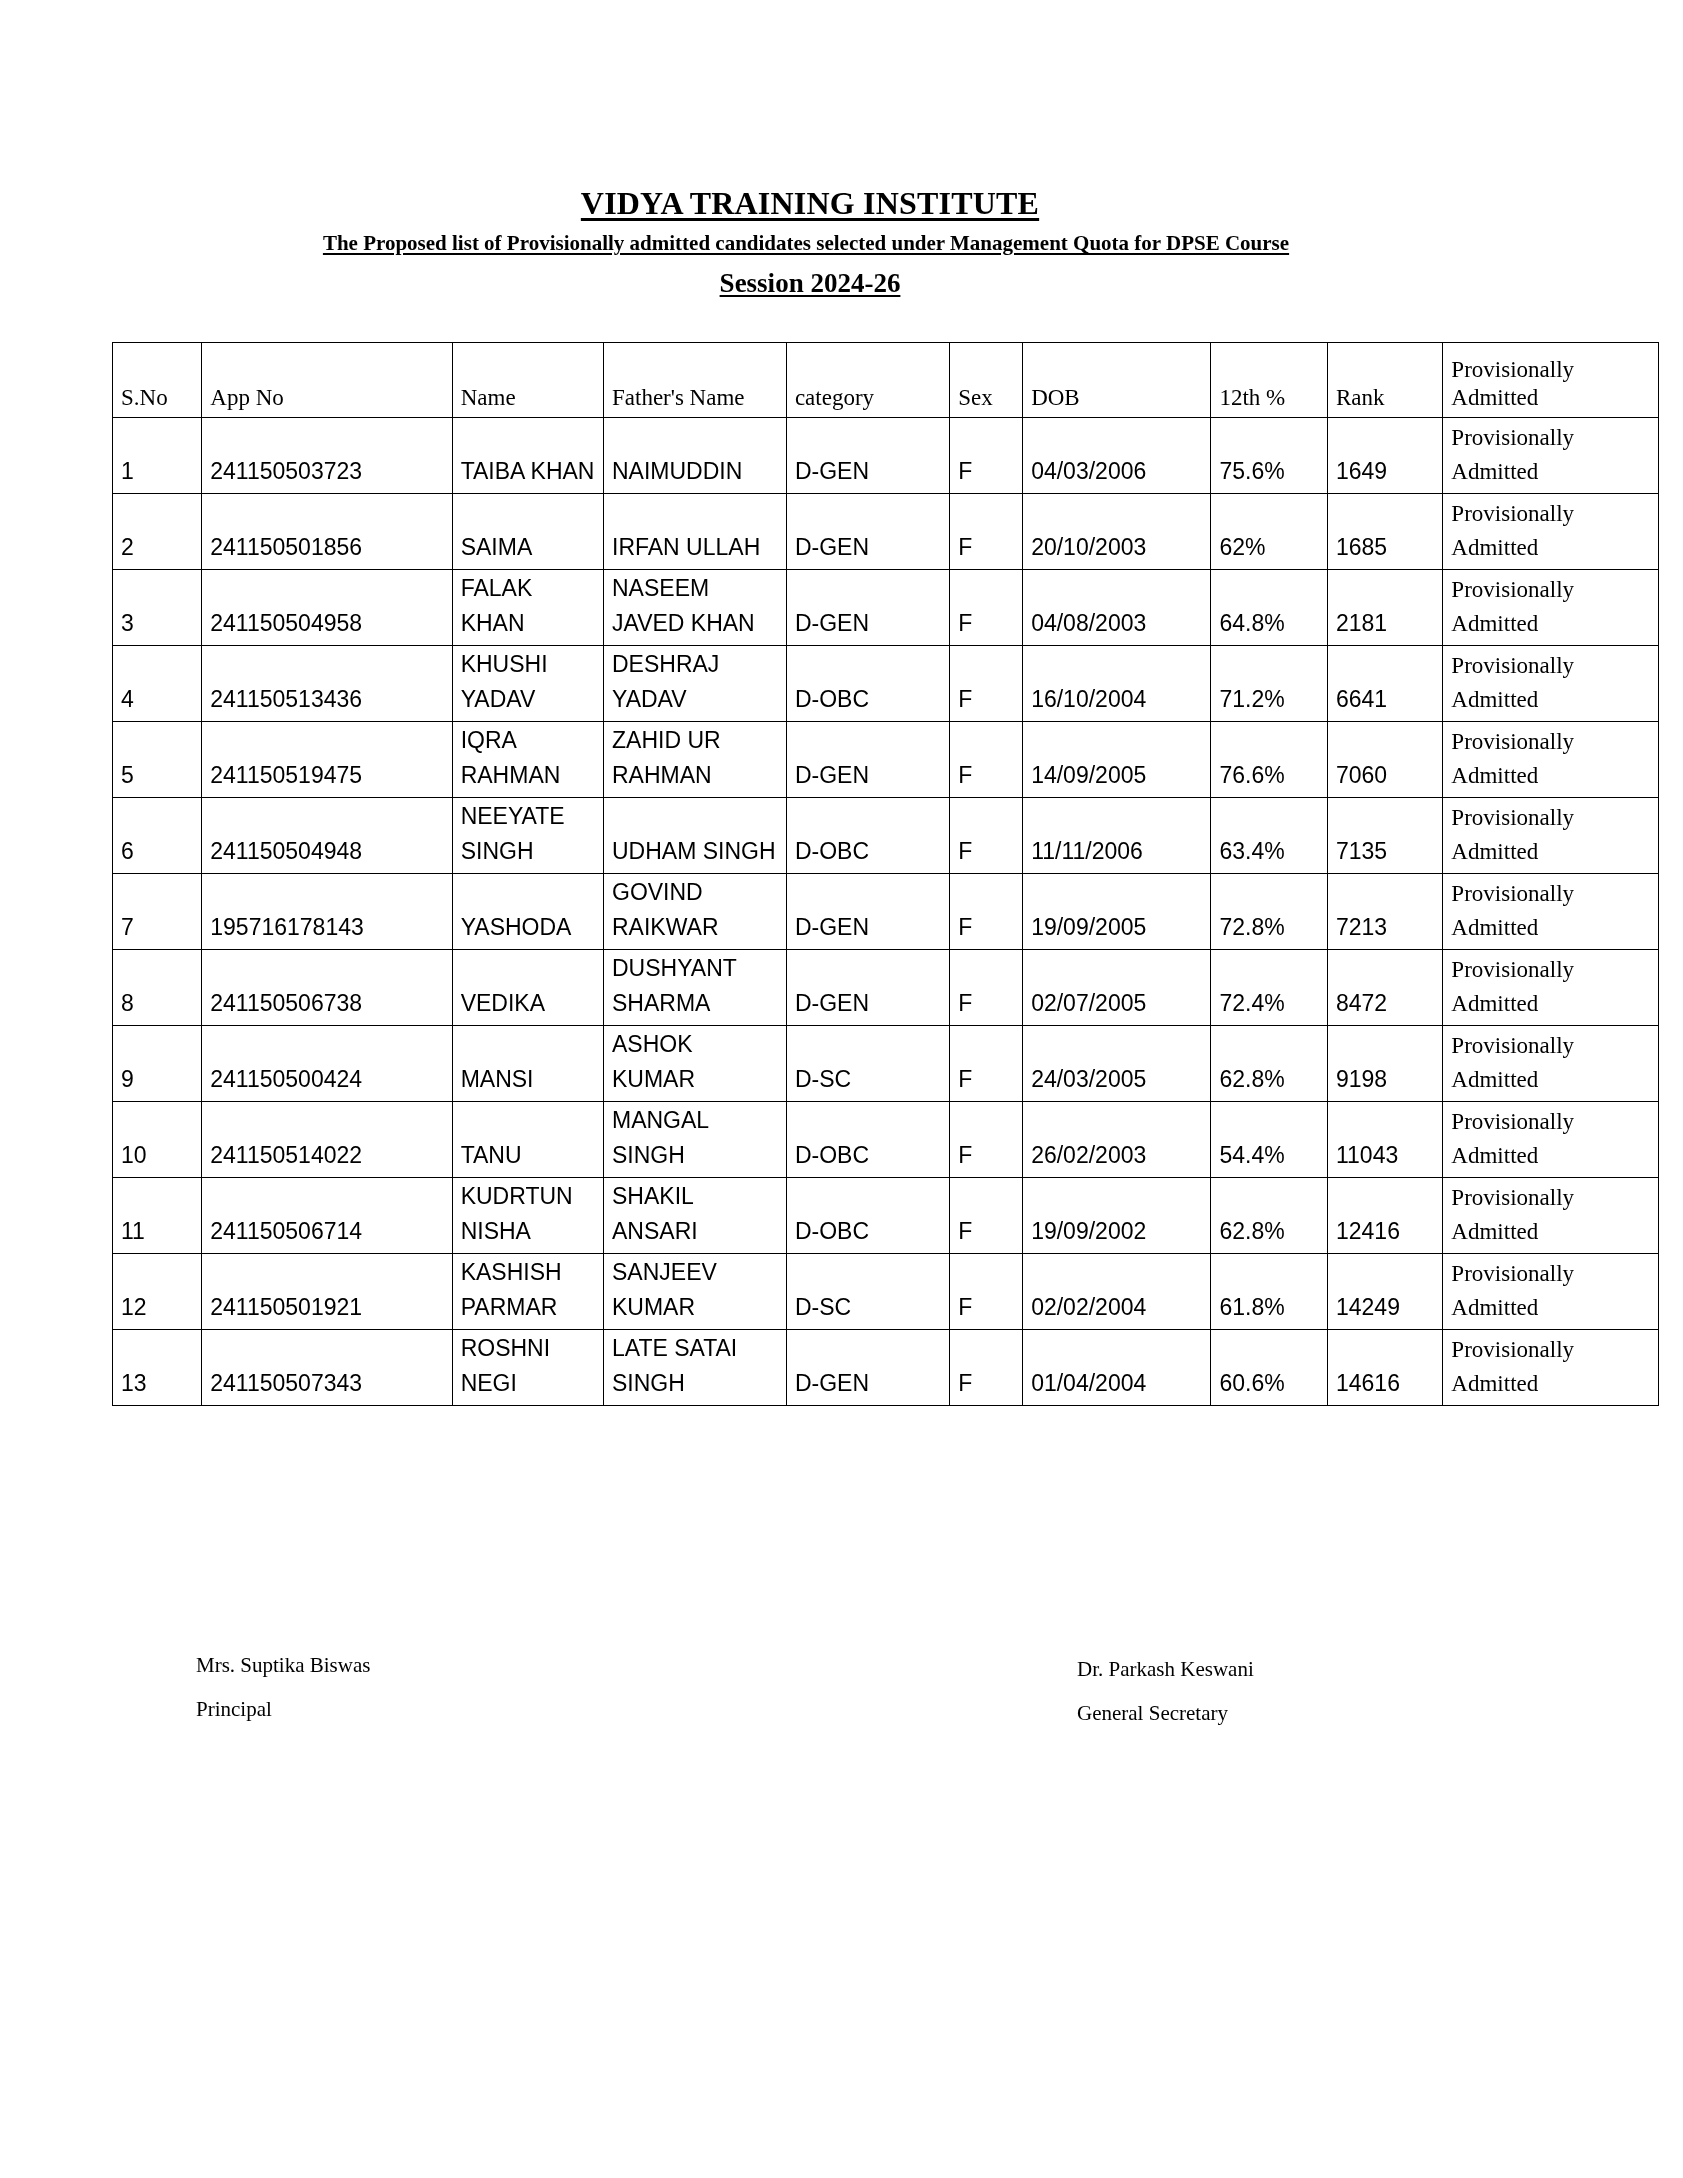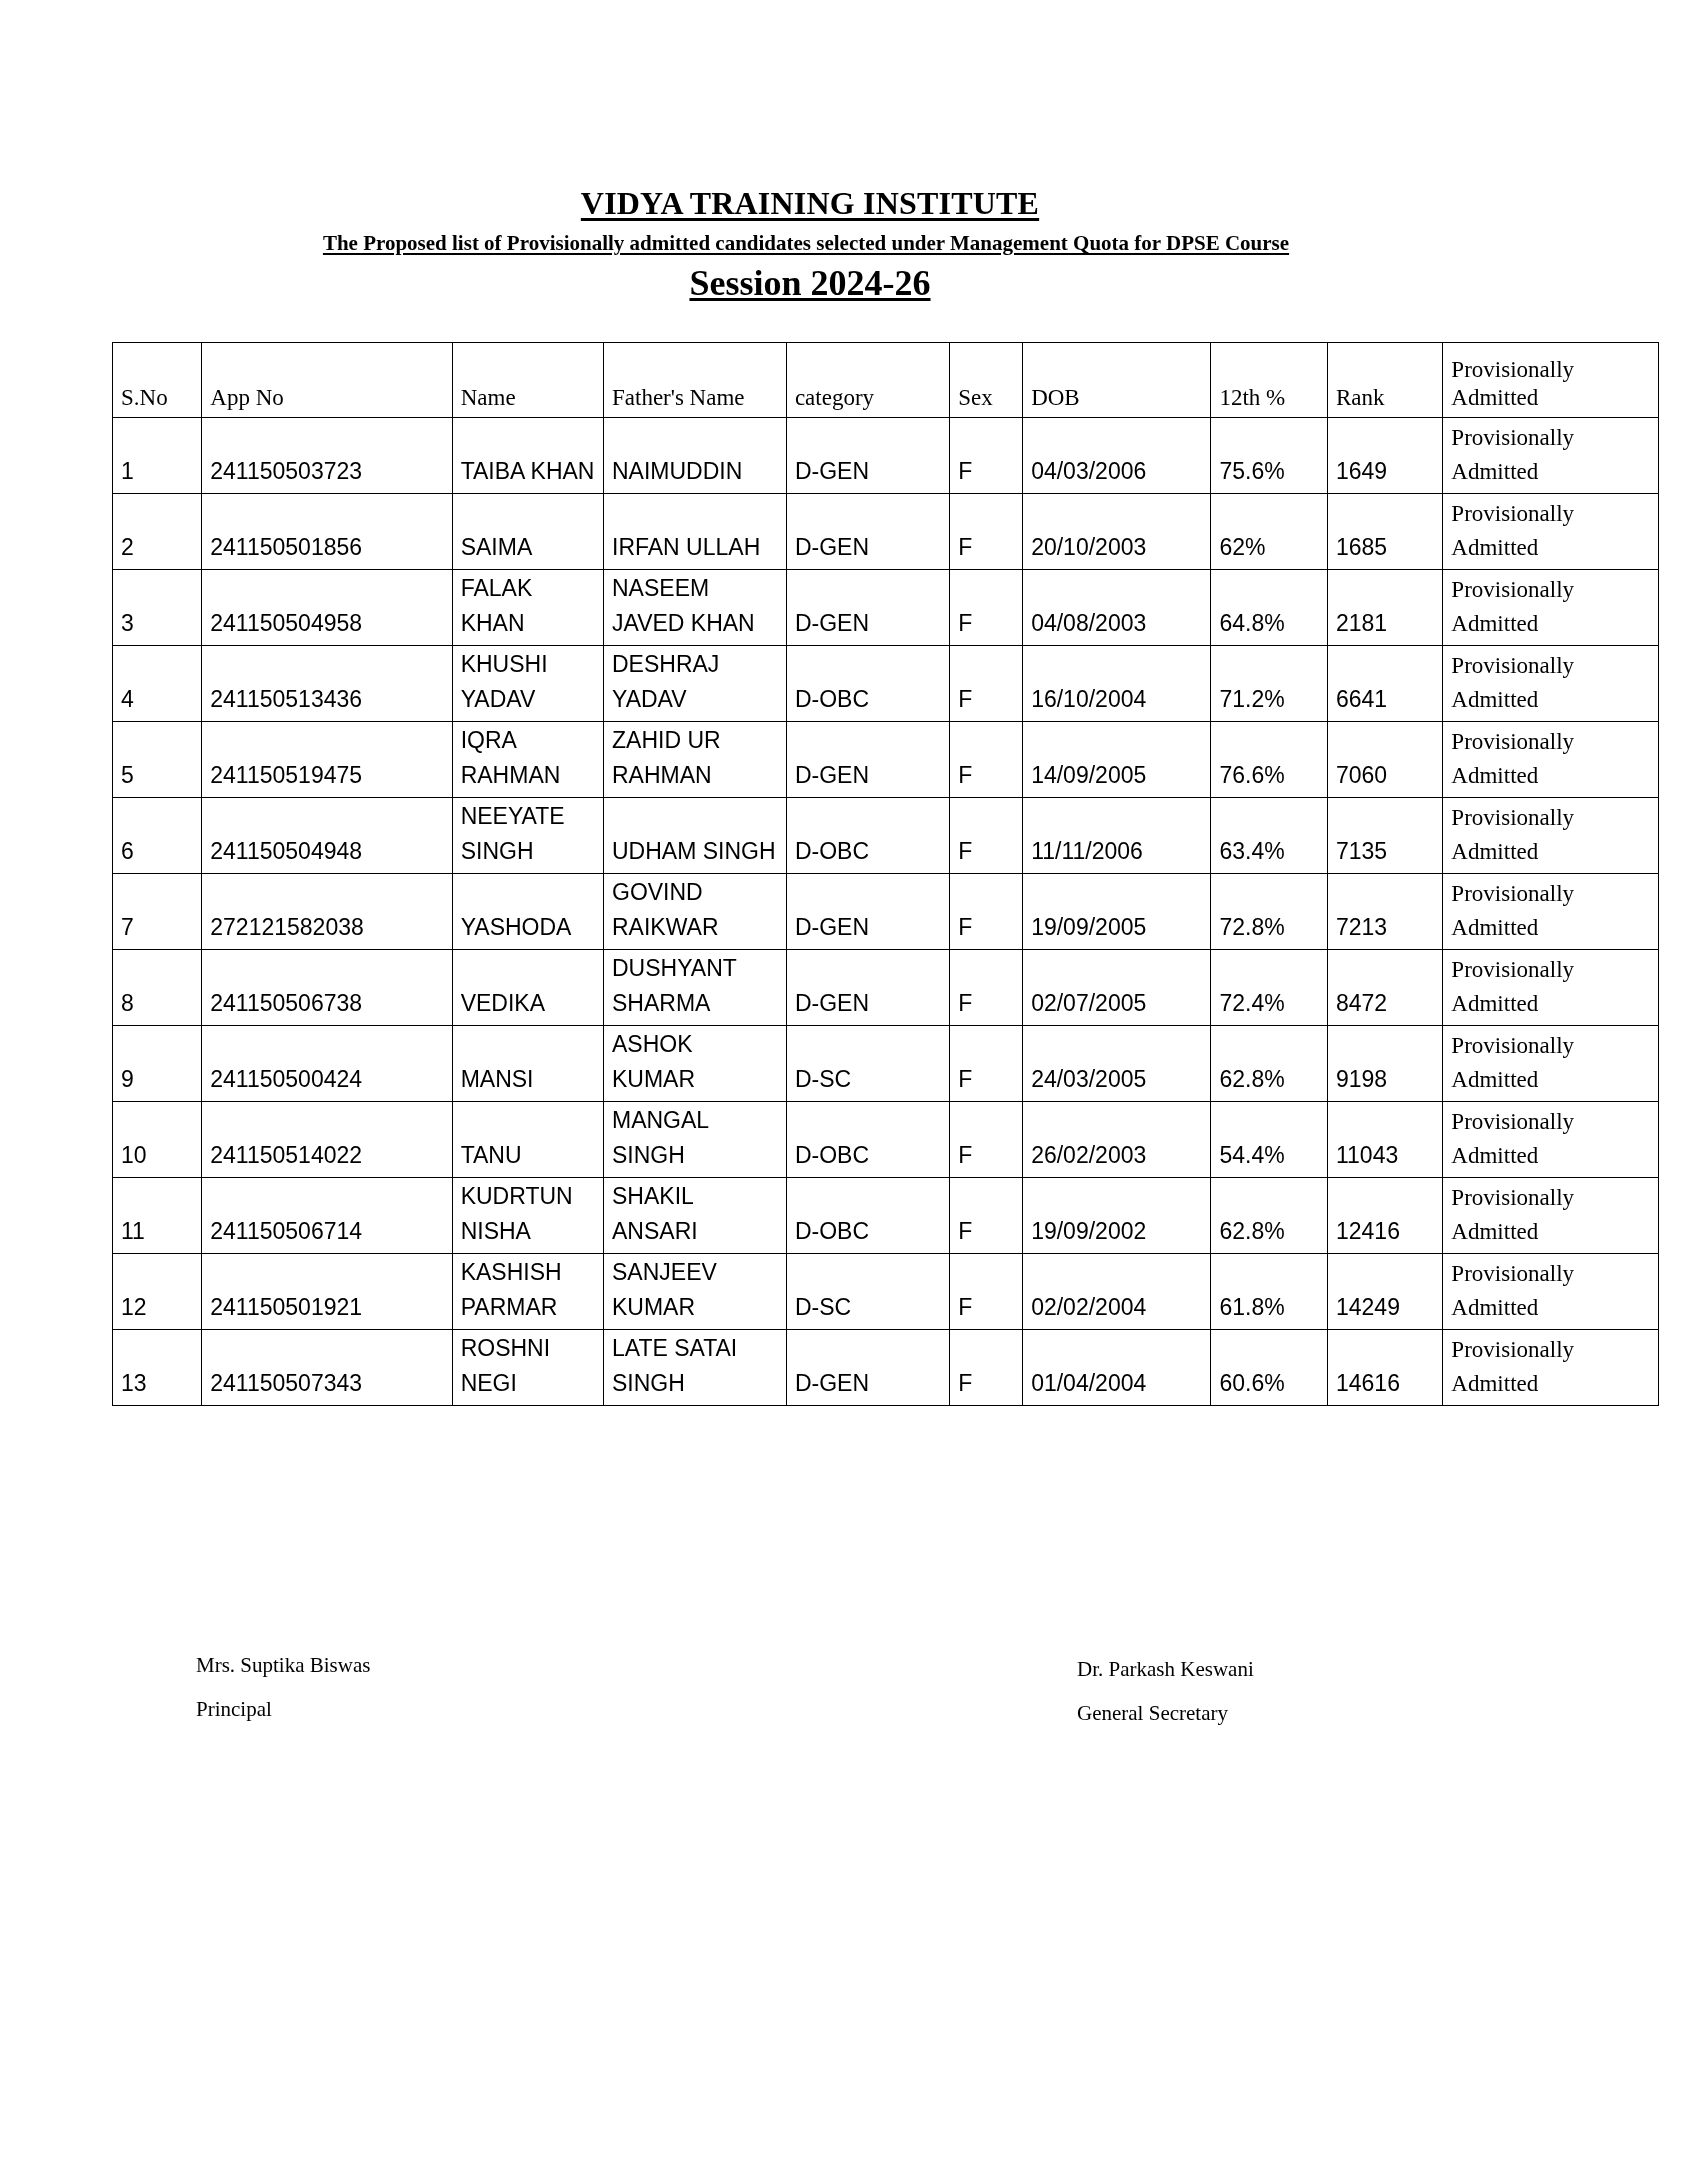"Session 2024-26" .title-session { font-size: 36px -> 27px }
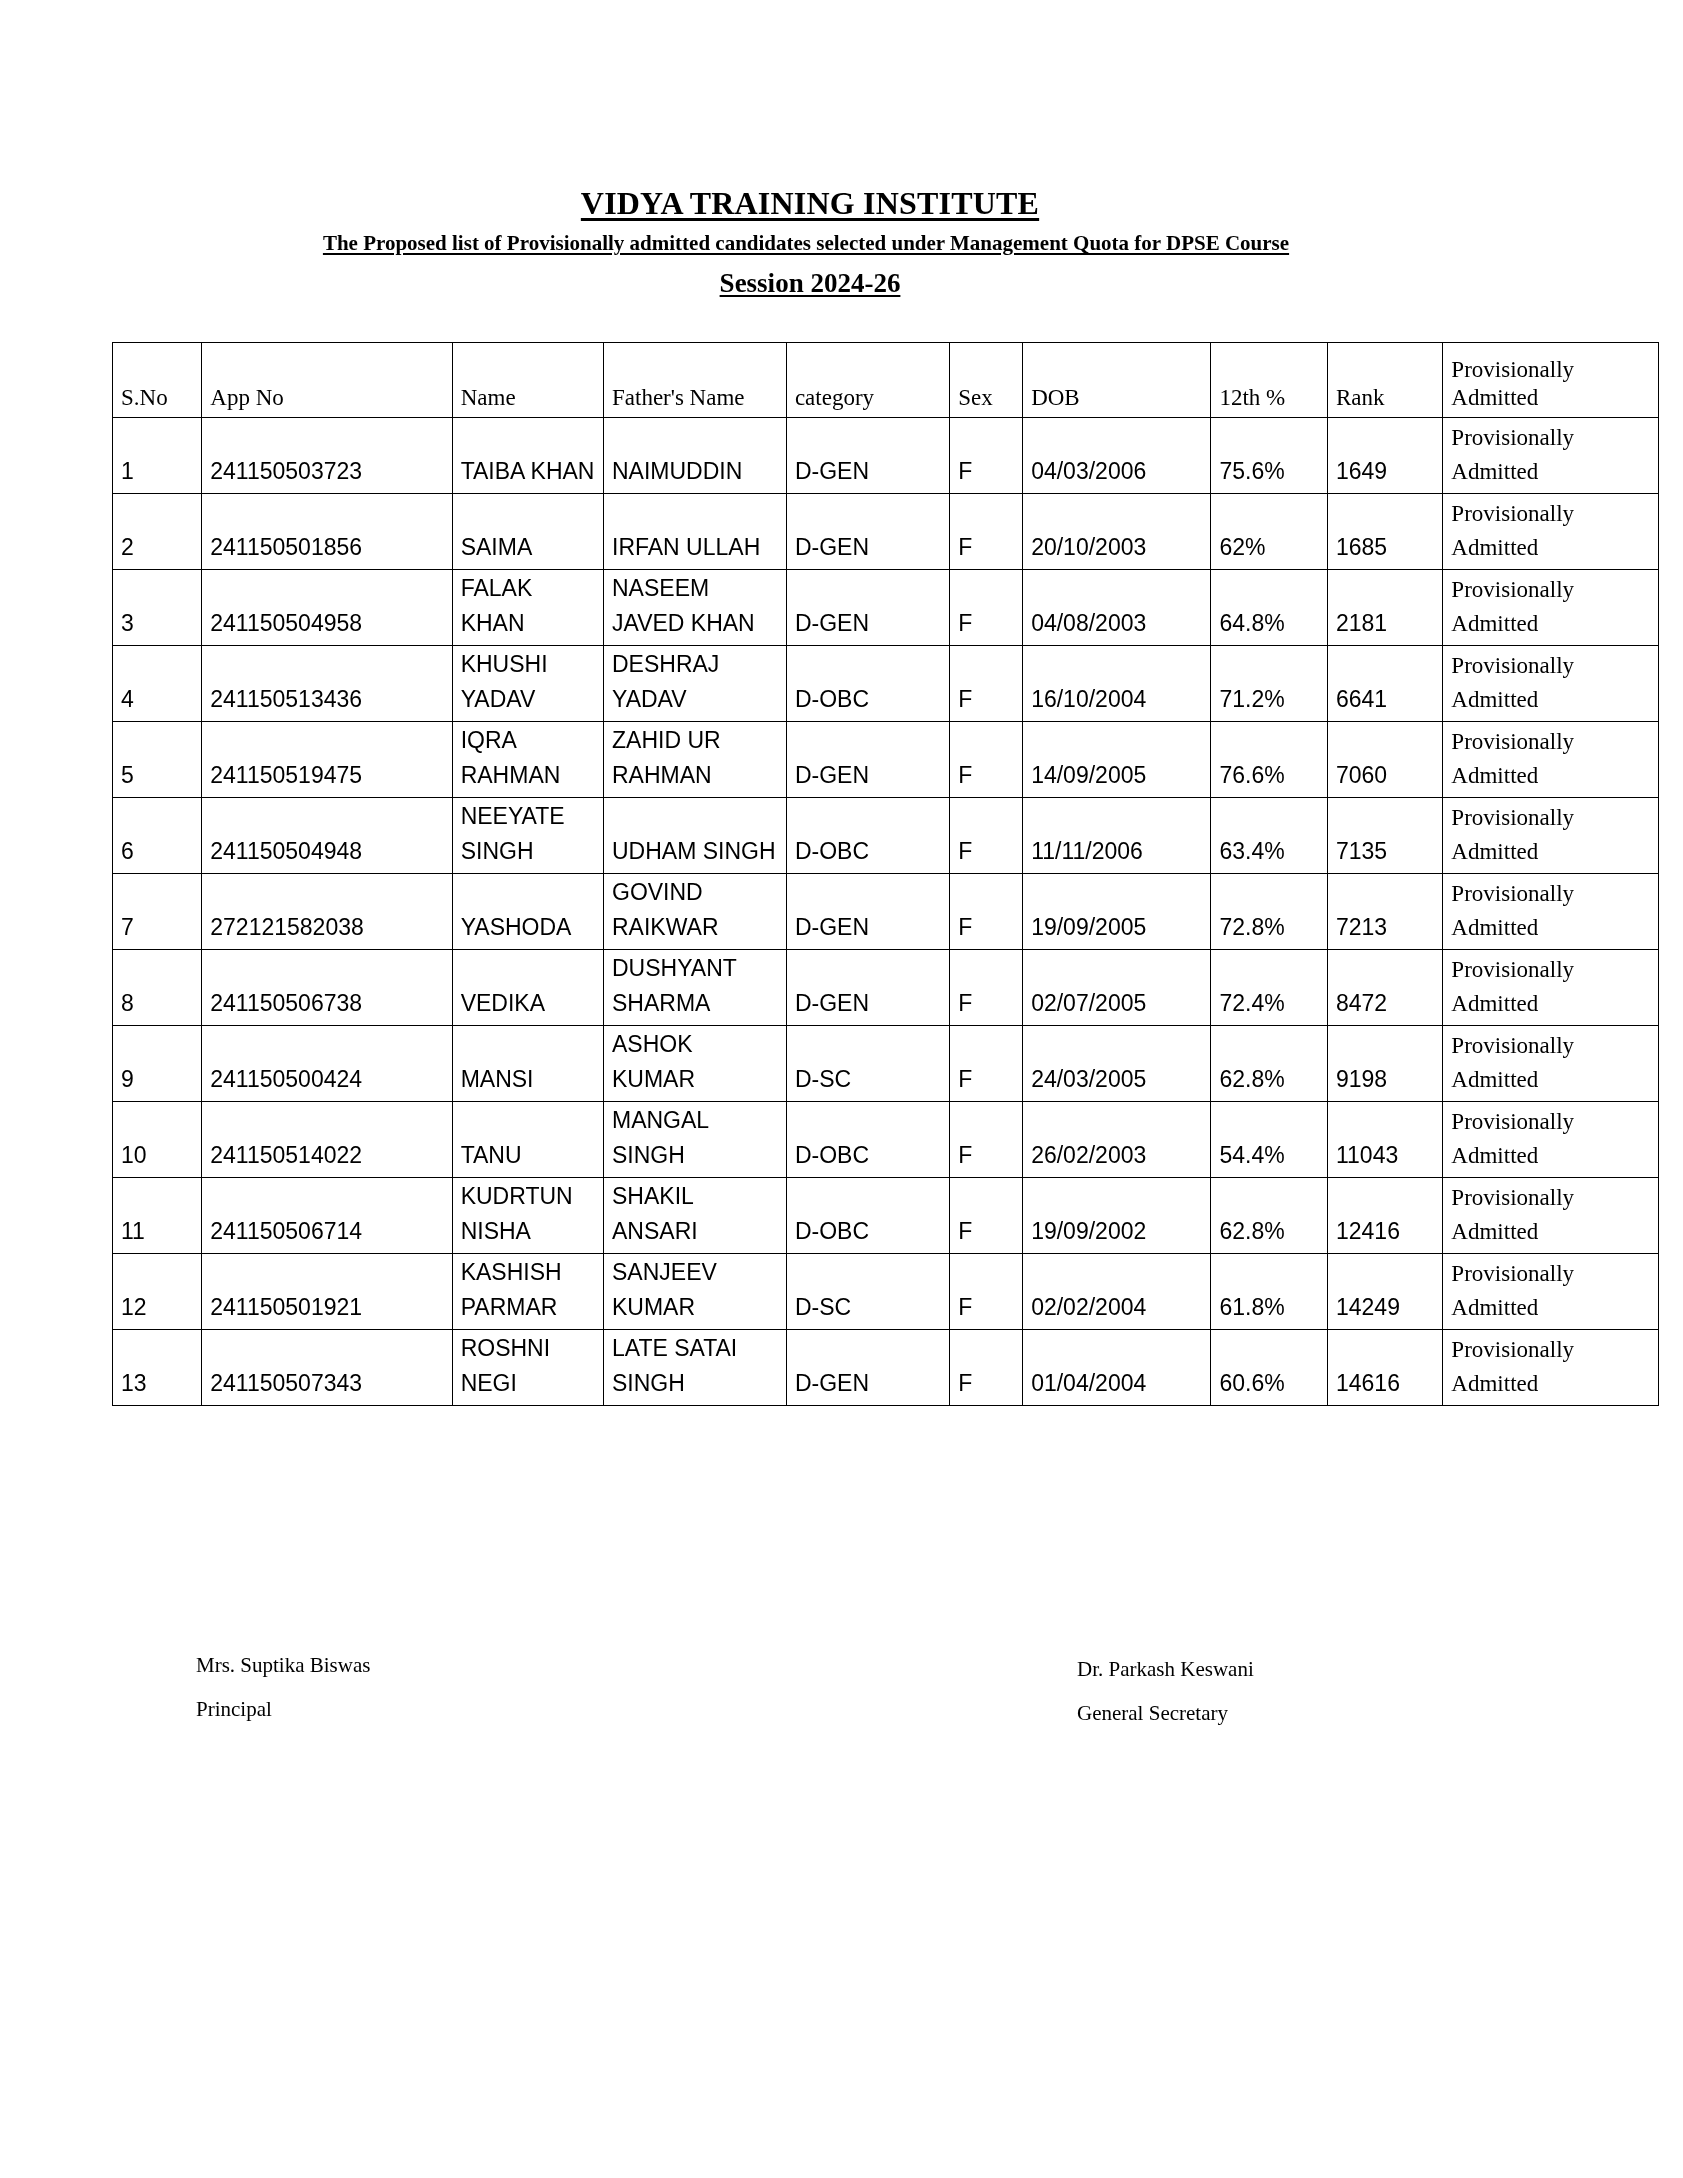"272121582038" td { text: 272121582038 -> 195716178143 }
